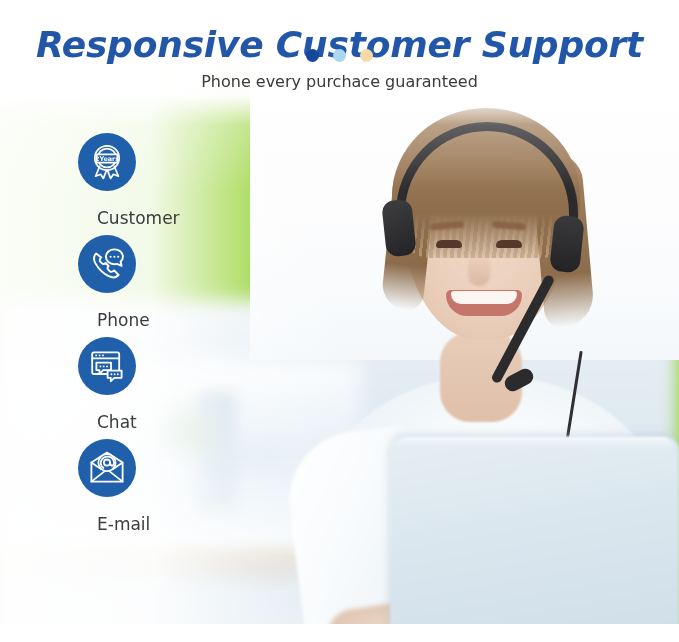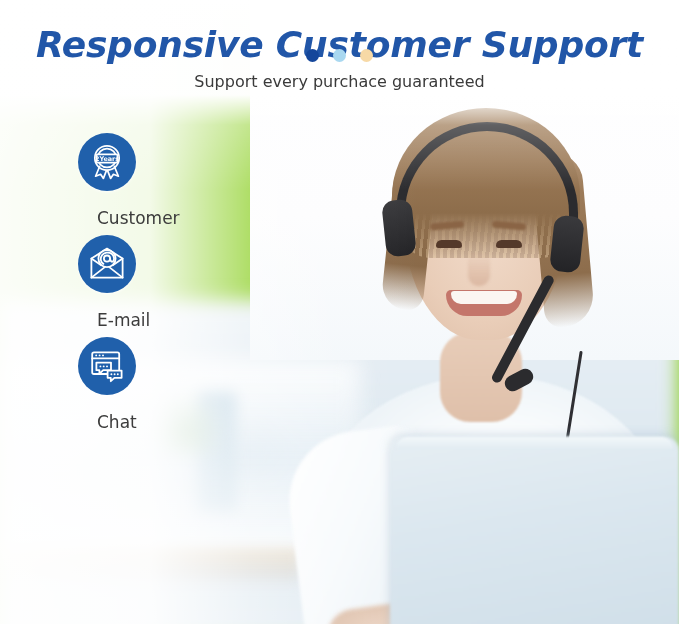"Support every purchace guaranteed" div.subtitle { text: Support -> Phone }
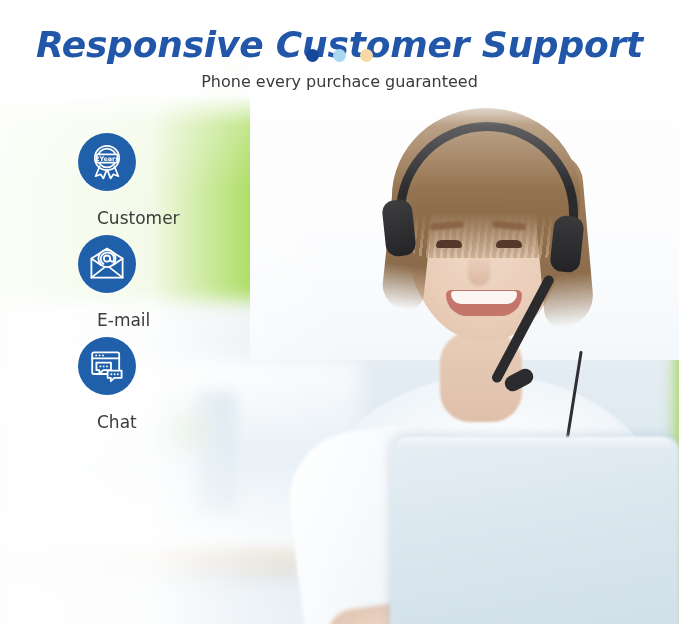"Phone" div.feature { html: none -> <div> <div> <svg> <path></path> <path></path> <circle></circle> <circle></circle> <circle></circle> </svg> </div> <div>Phone</div> </div> }
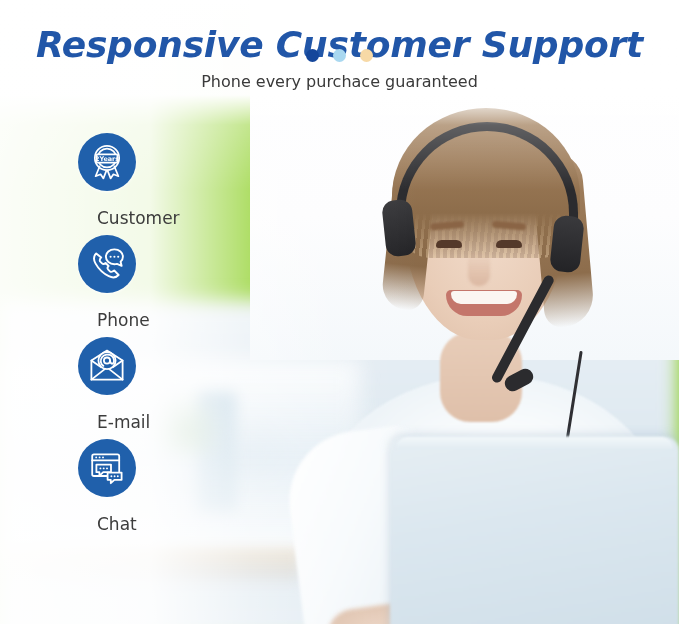"E-mail" div.feature { order: before "Chat" -> after "Chat" }
